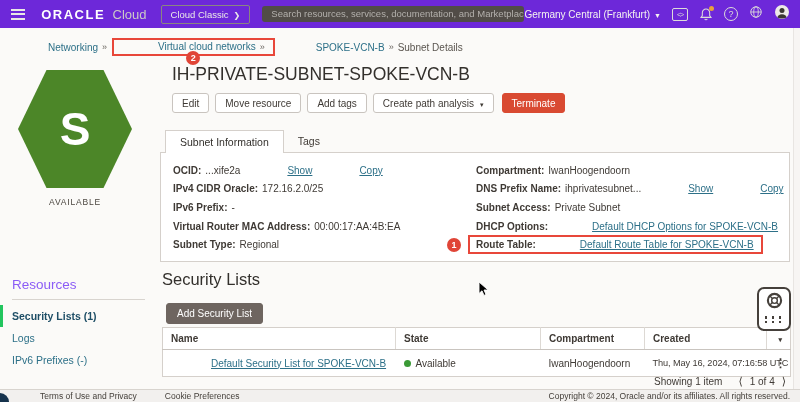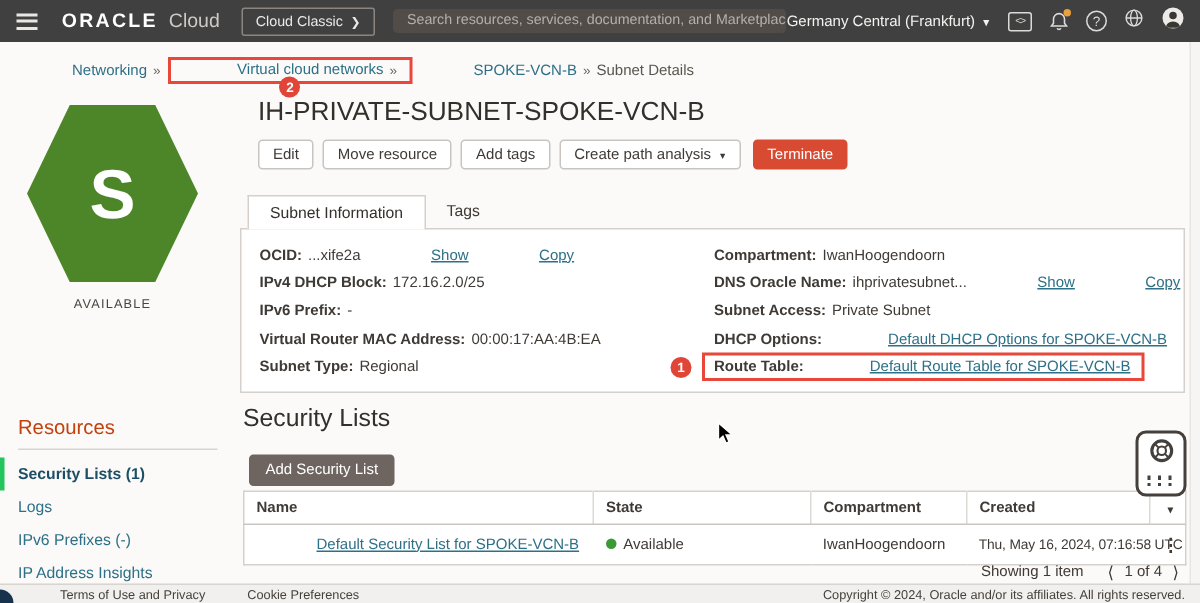"ORACLE Cloud" .topbar { background: #404040 -> #6d28d9 }
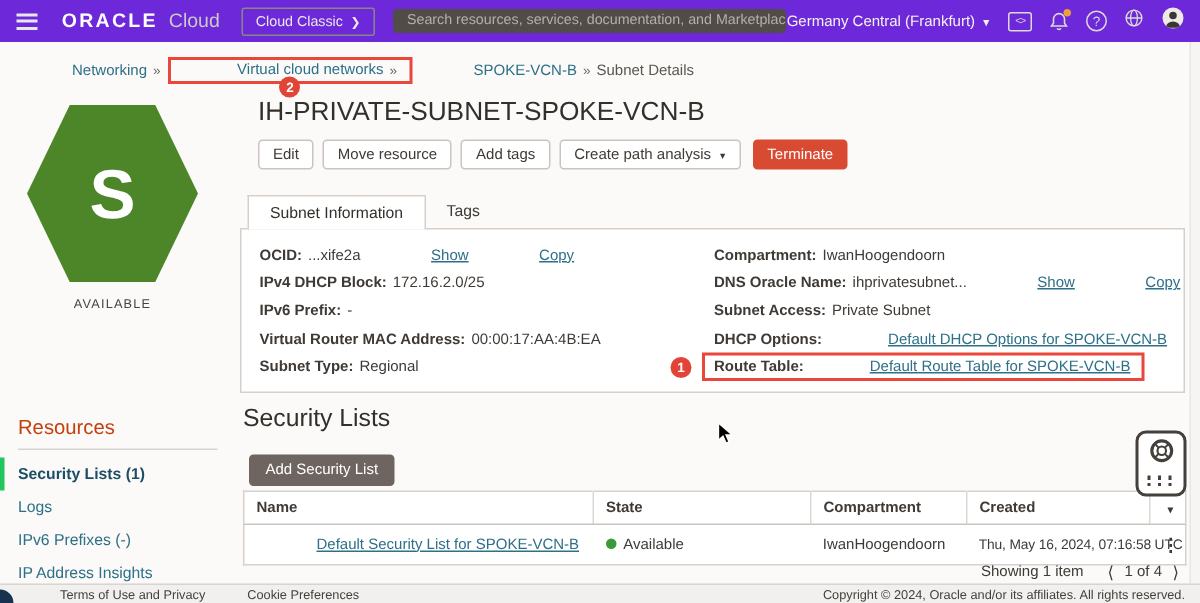"IPv4 DHCP Block:" span.flabel { text: DHCP Block -> CIDR Oracle }
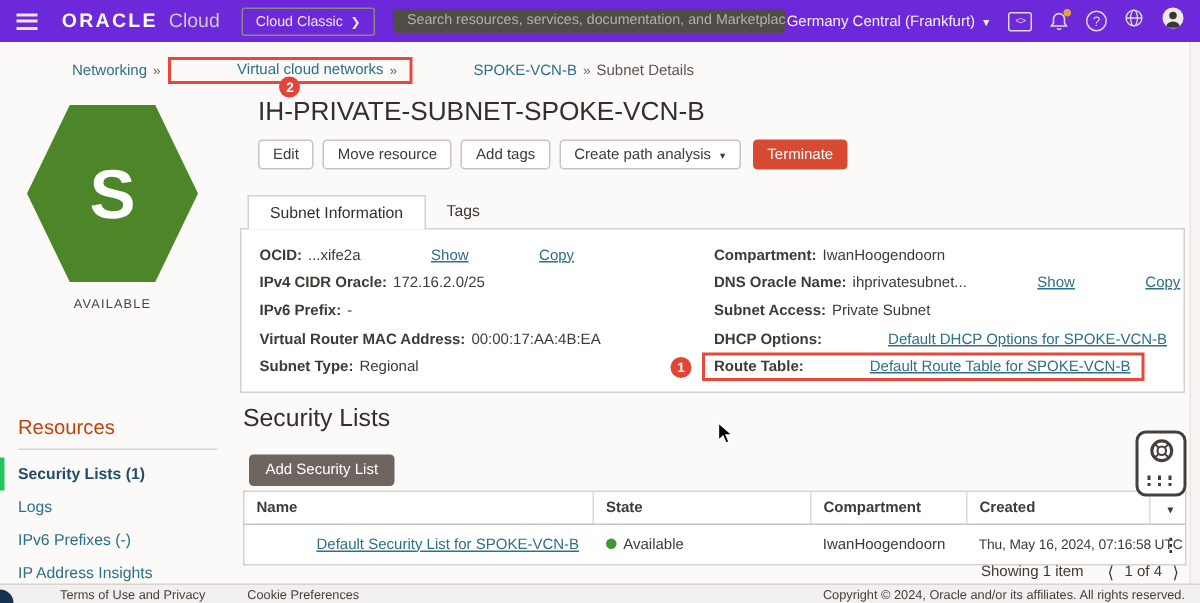"DNS Oracle Name:" span.flabel { text: Oracle -> Prefix }
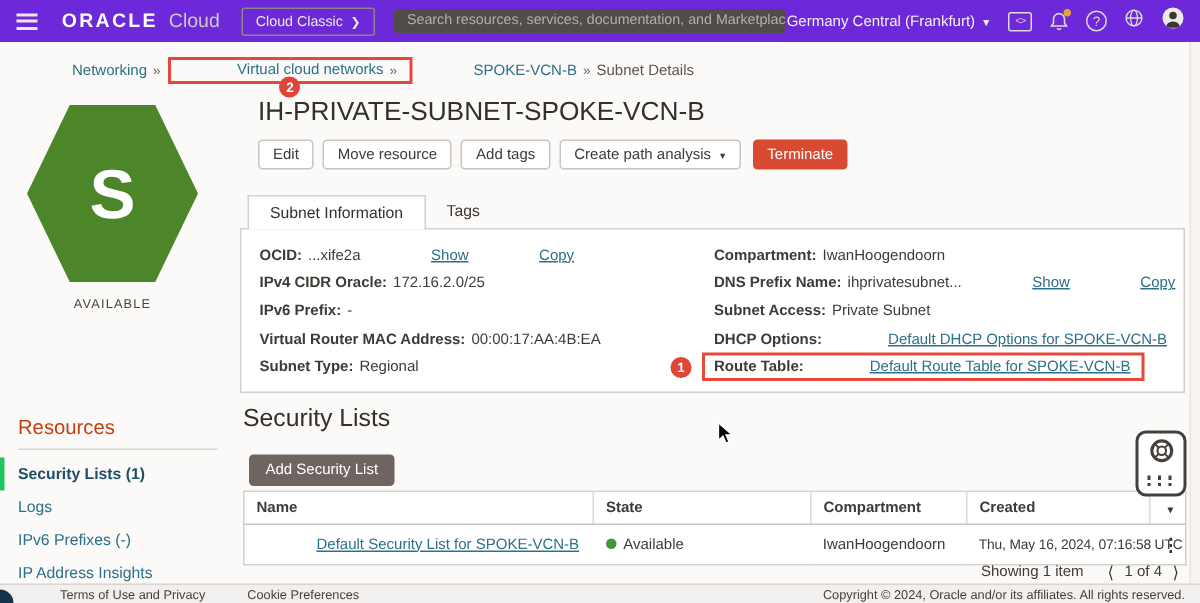"Resources" .res-title { color: #c2410c -> #8b5cf6 }
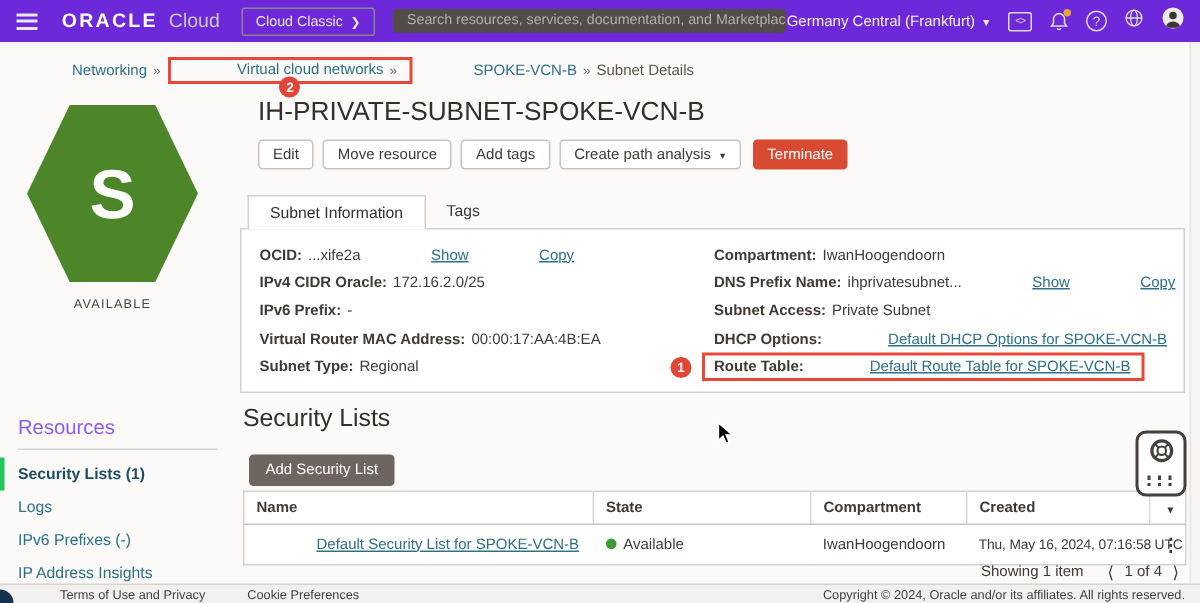"IP Address Insights" div.res-item { html: <div>IP Address Insights</div> -> none }
